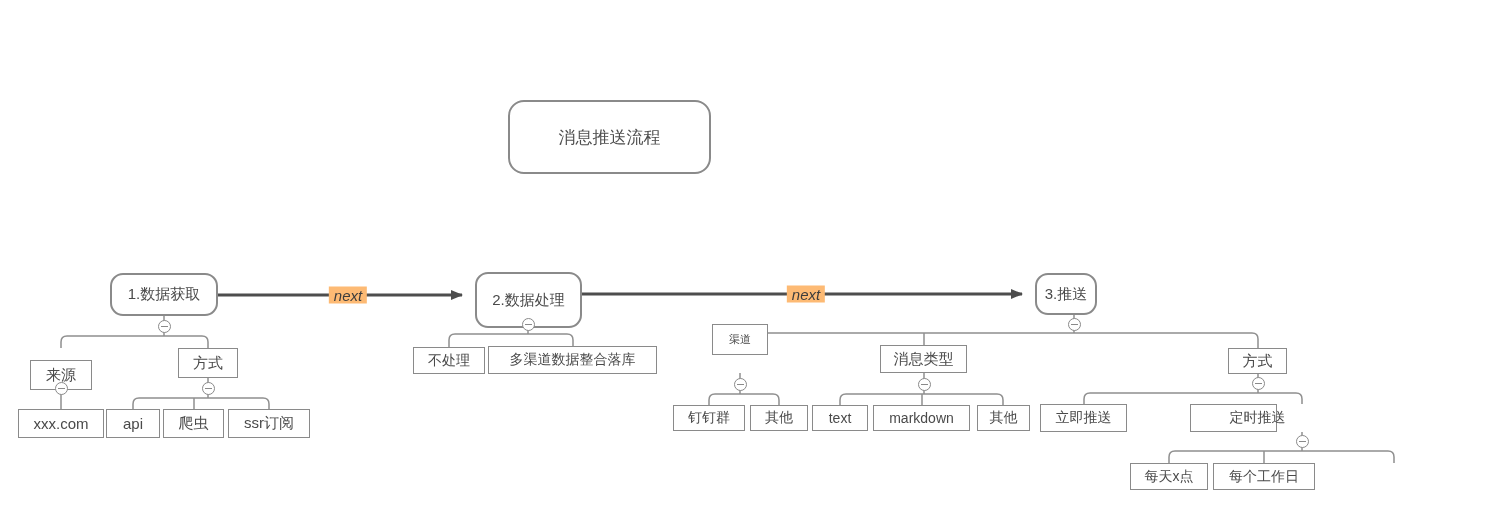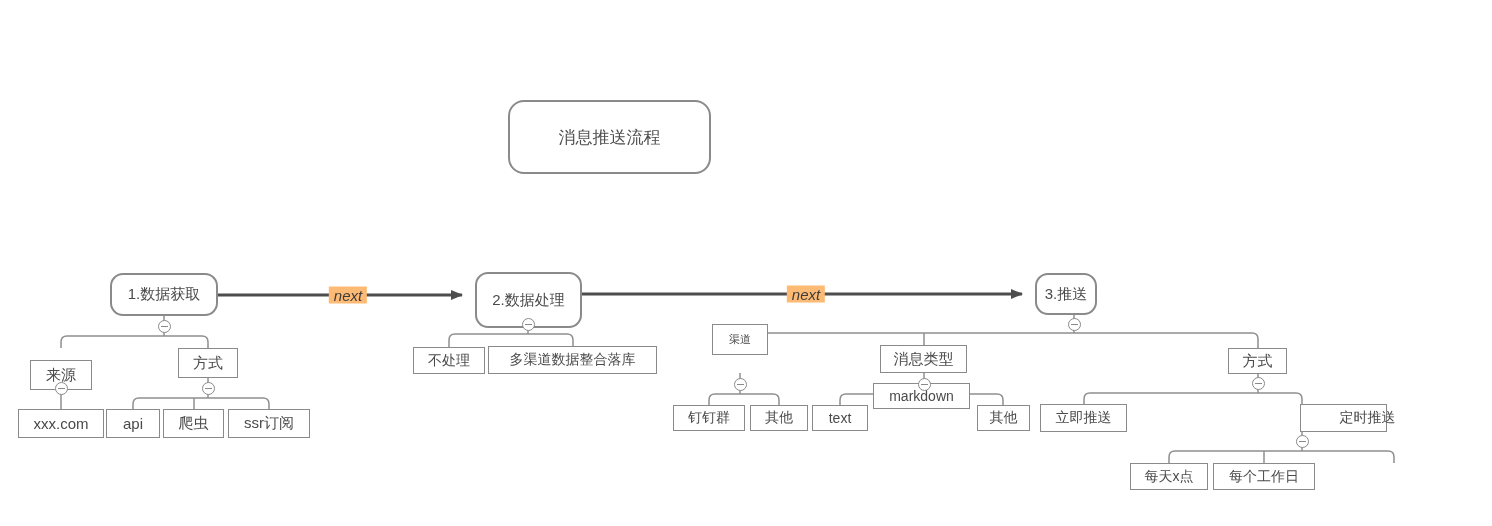"markdown" div.box { top: 383px -> 405px }
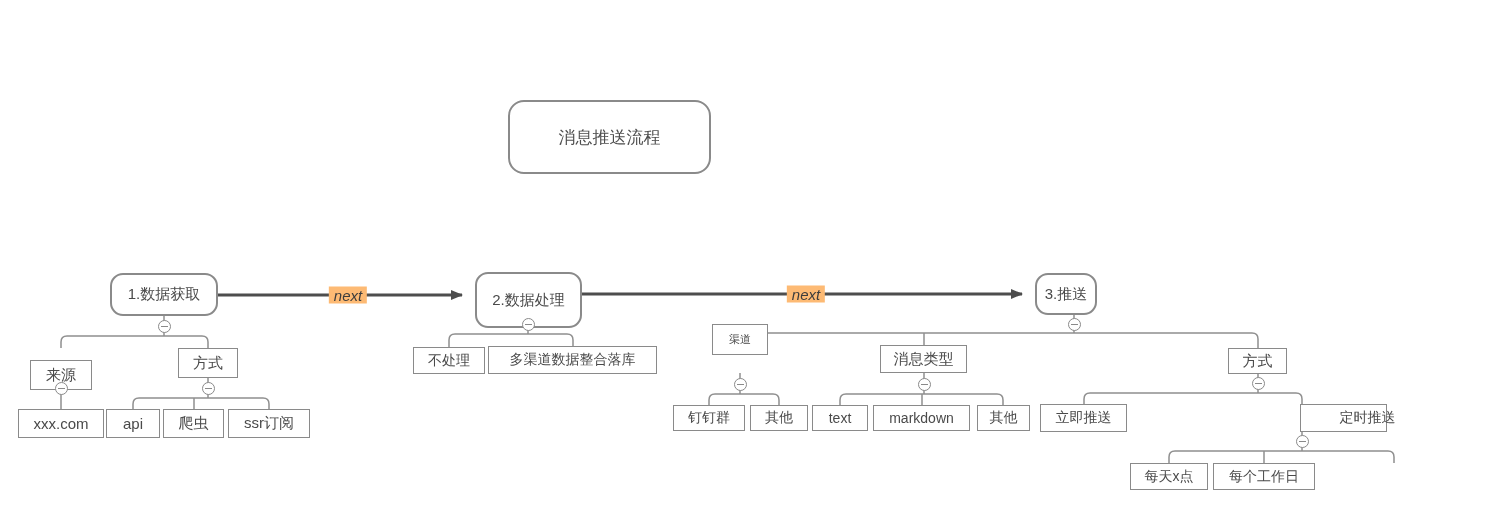"定时推送" div.box { left: 1300px -> 1190px }
